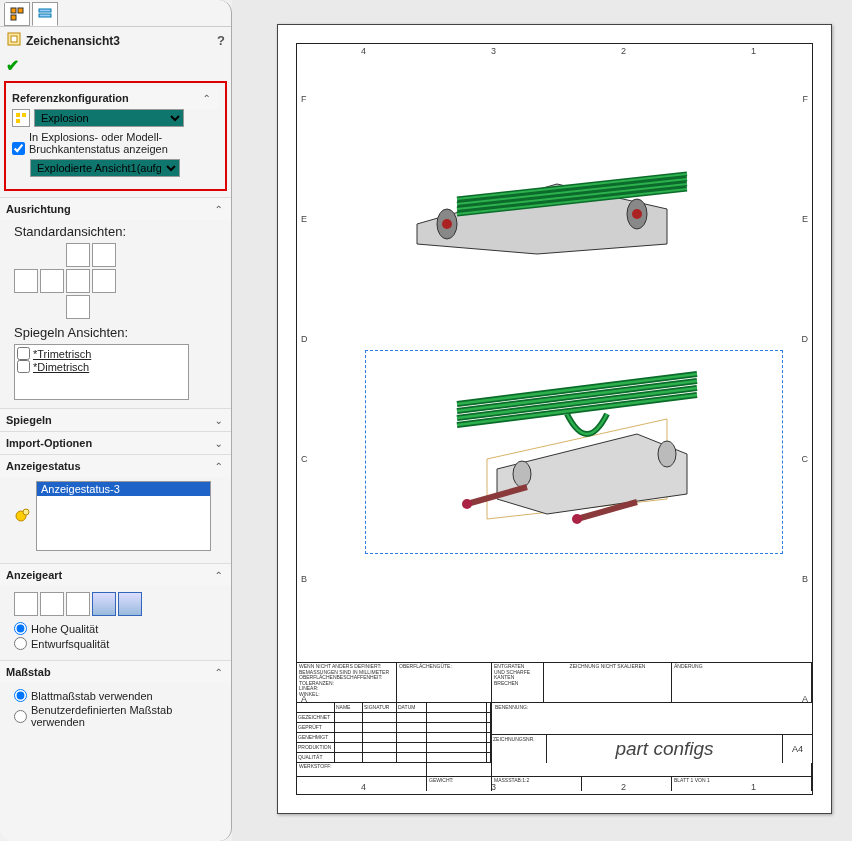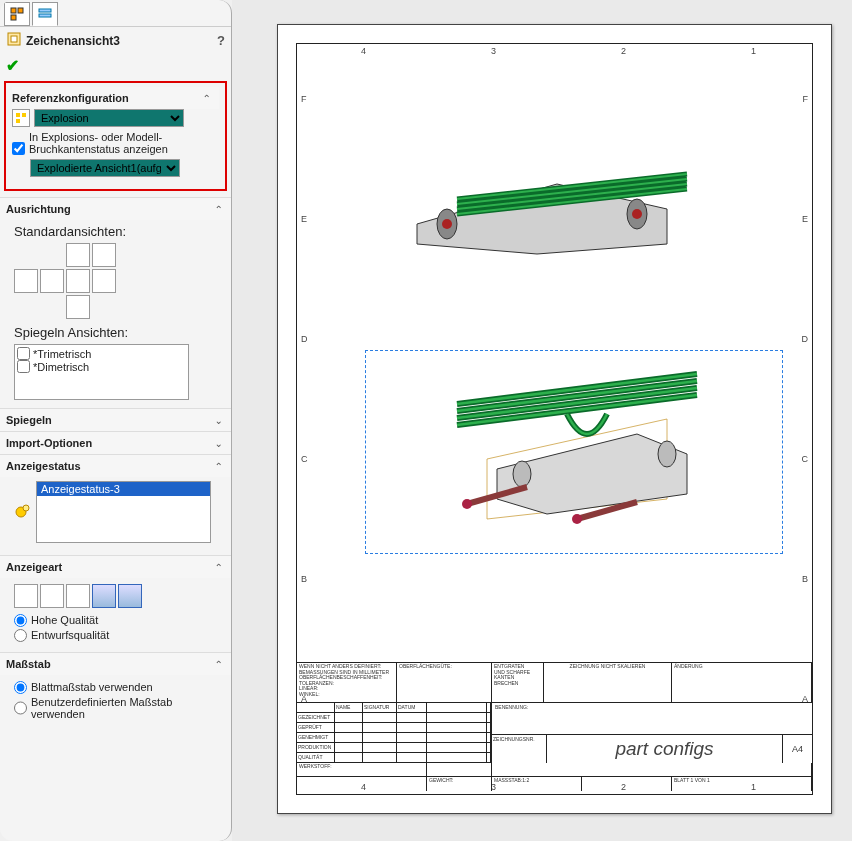"*Trimetrisch" .li { text-decoration: none -> underline }
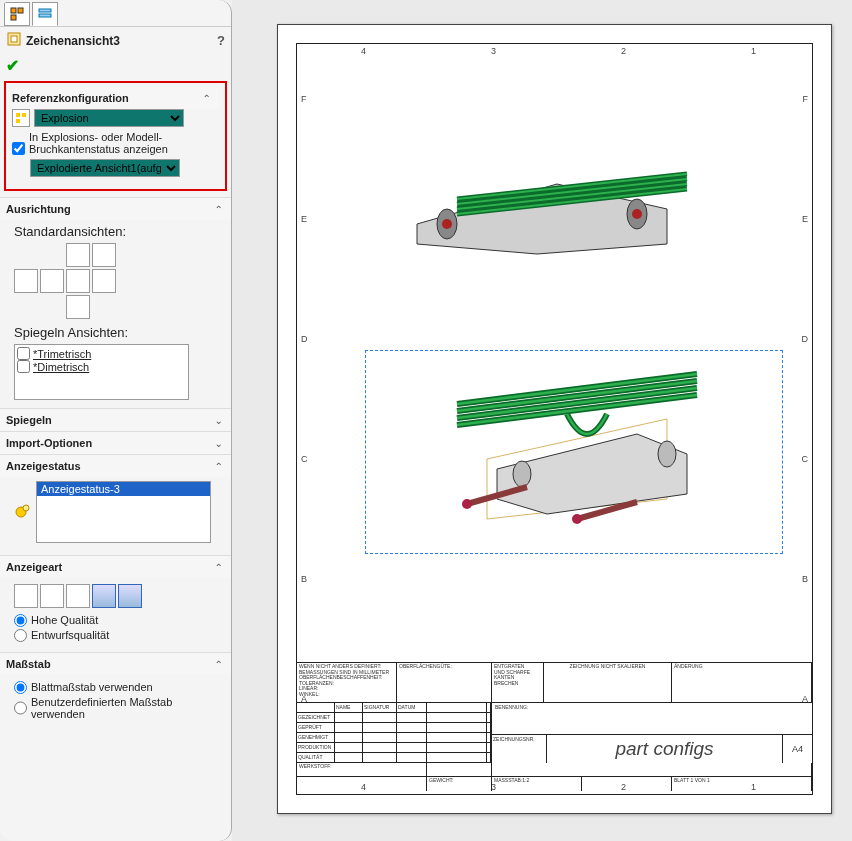"Anzeigestatus-3" .status-box { height: 62px -> 70px }
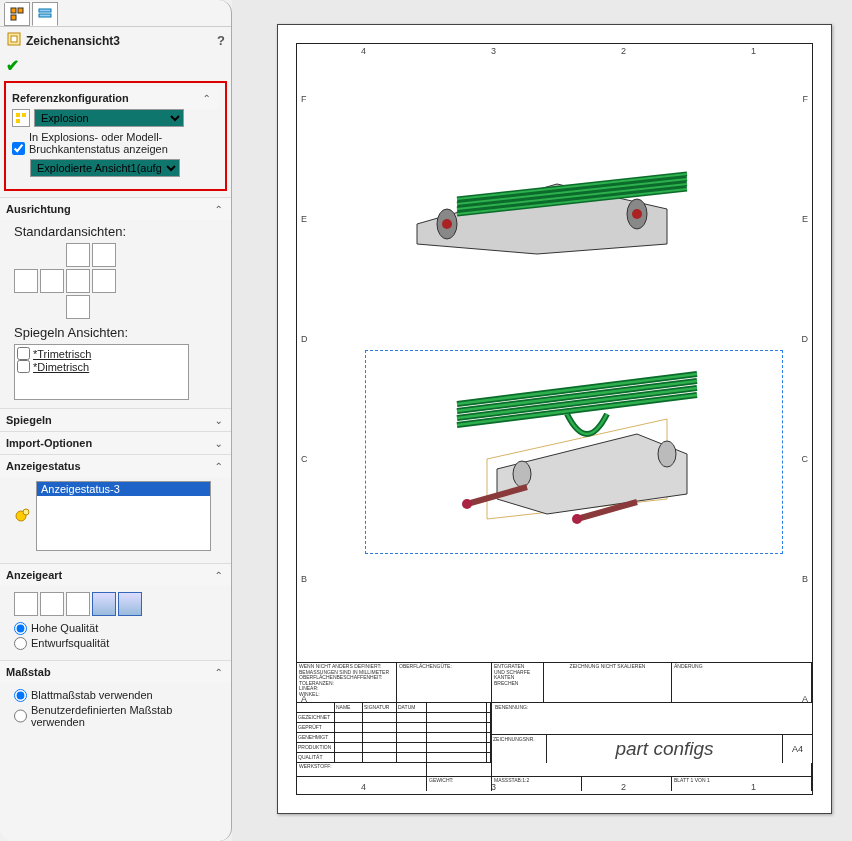"Hohe Qualität" .radiolbl { align-items: none -> center }
